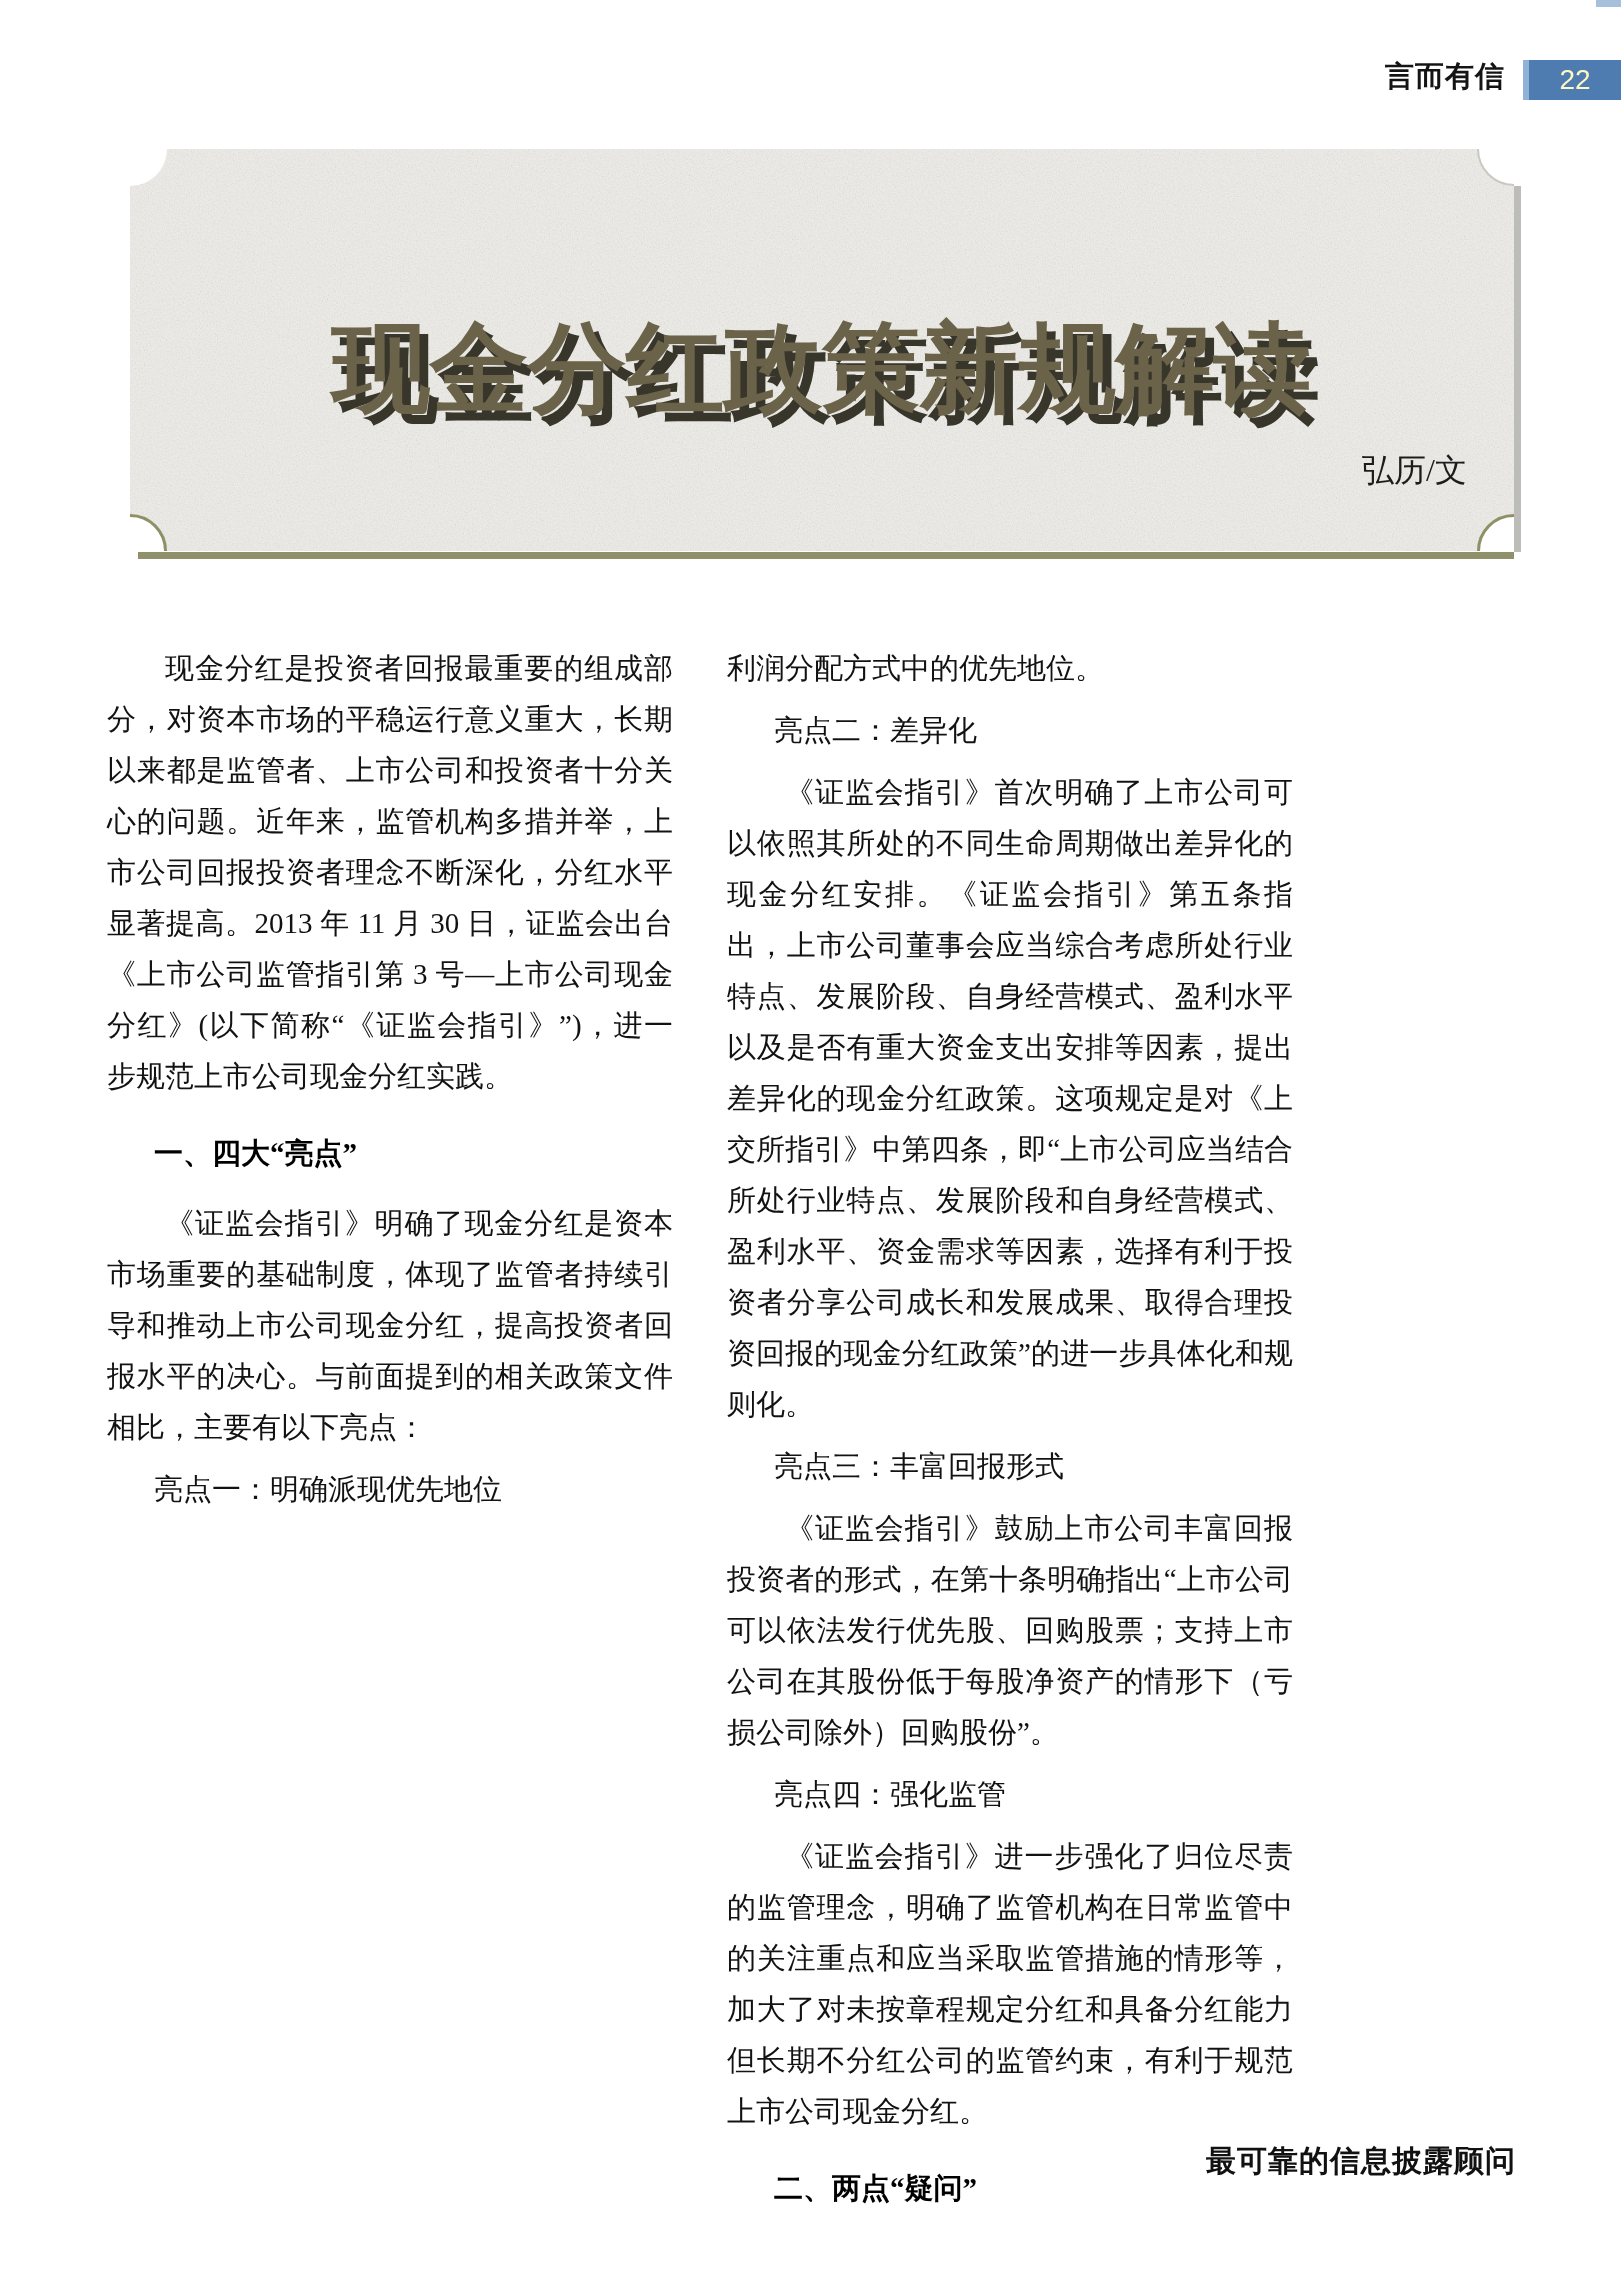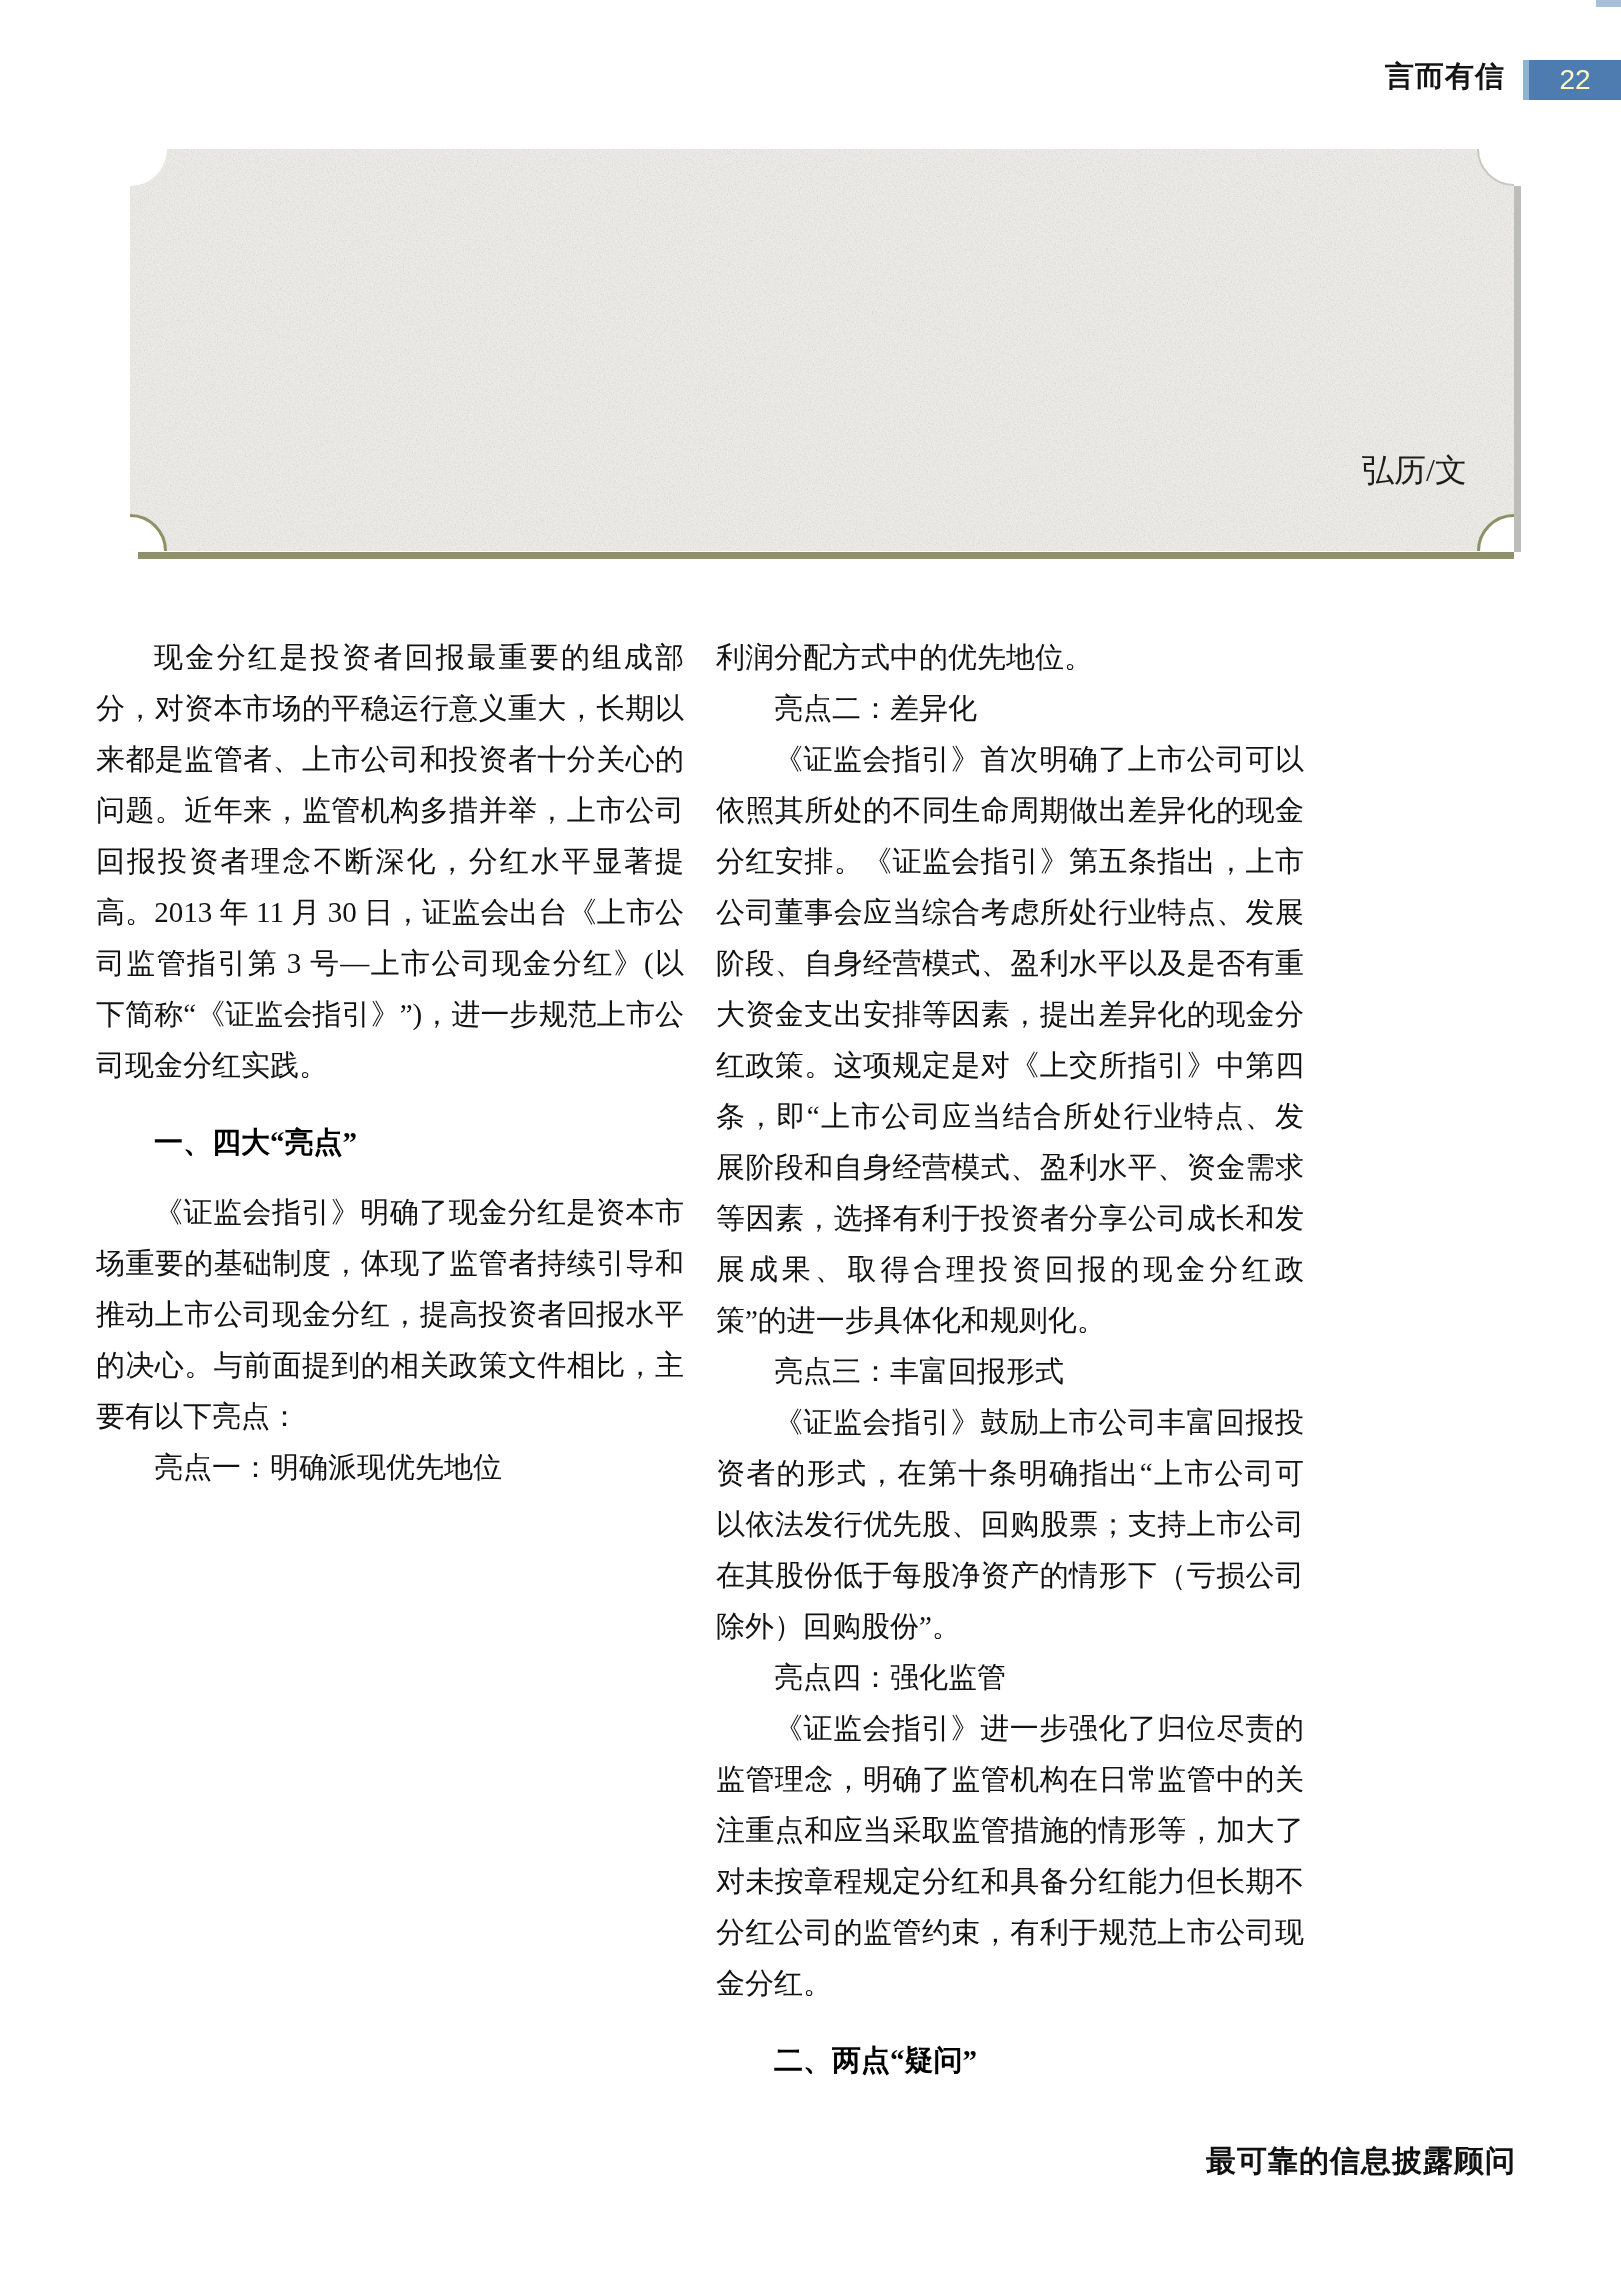"现金分红政策新规解读" h1.banner-title { html: none -> <h1>现金分红政策新规解读</h1> }
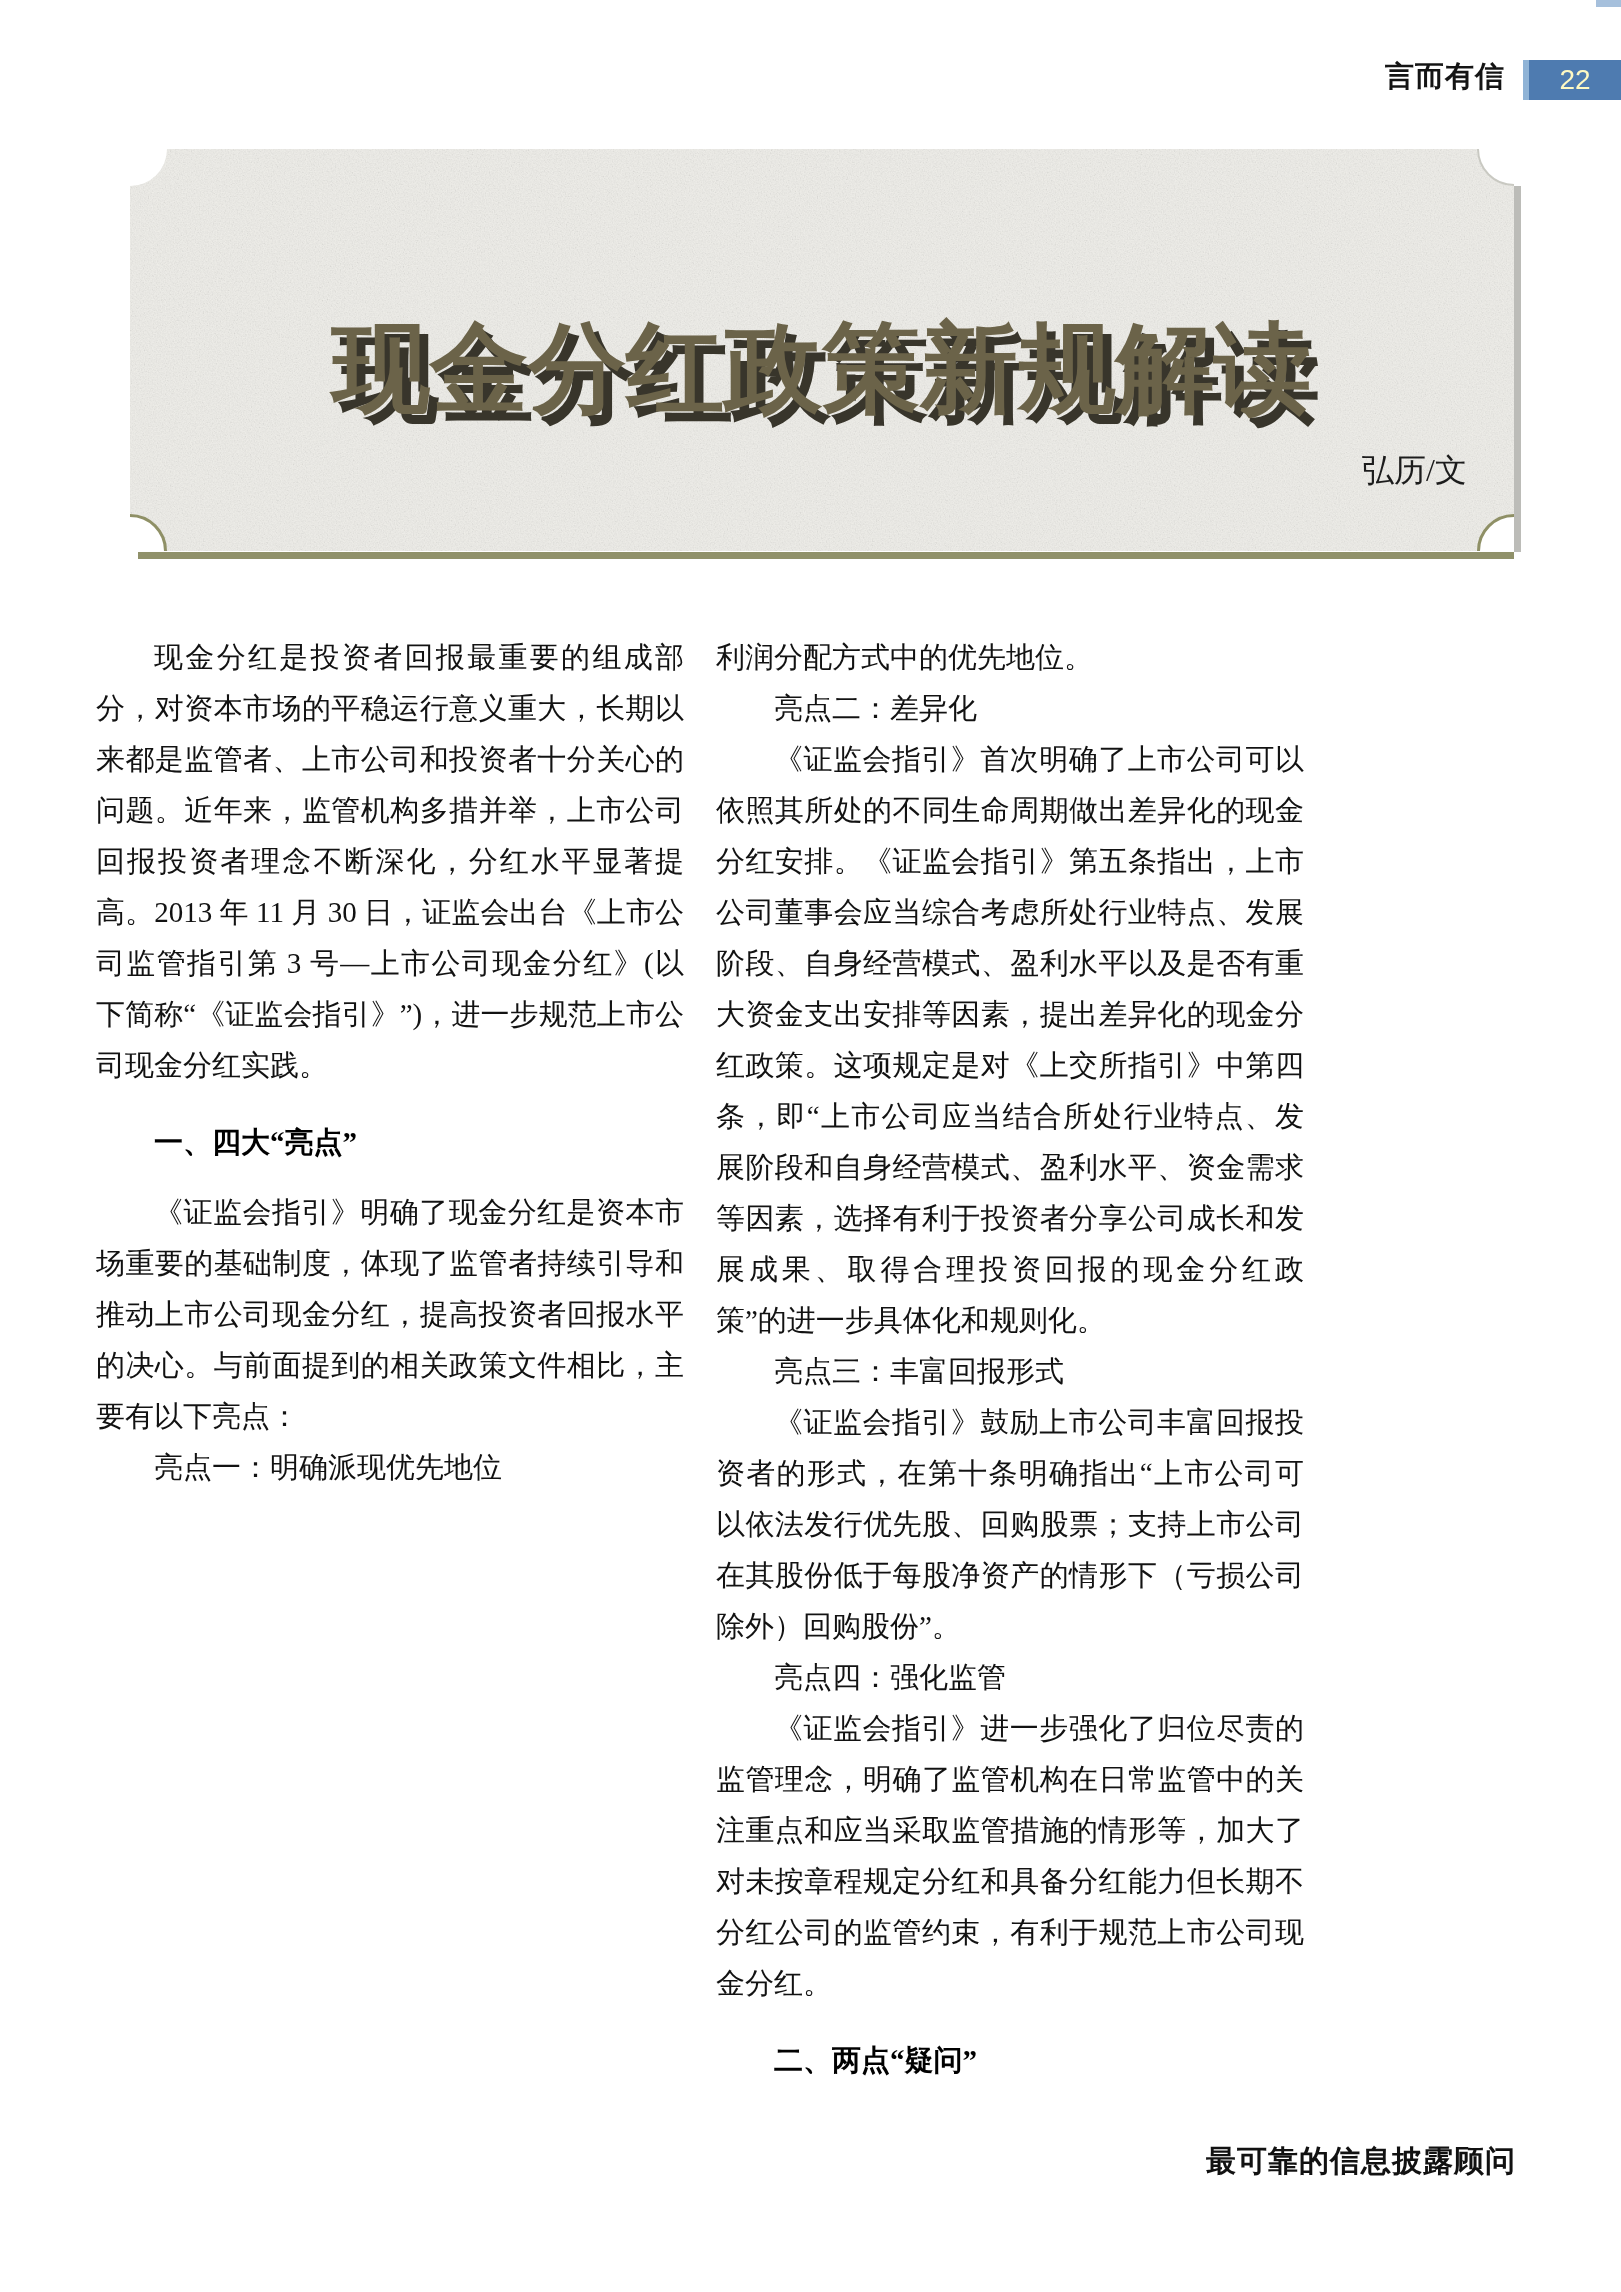"现金分红是投资者回报最重要的组成部分，对资本市场的平稳运行意义重大，长期以来都是" .para { margin: 0 -> 11px }
